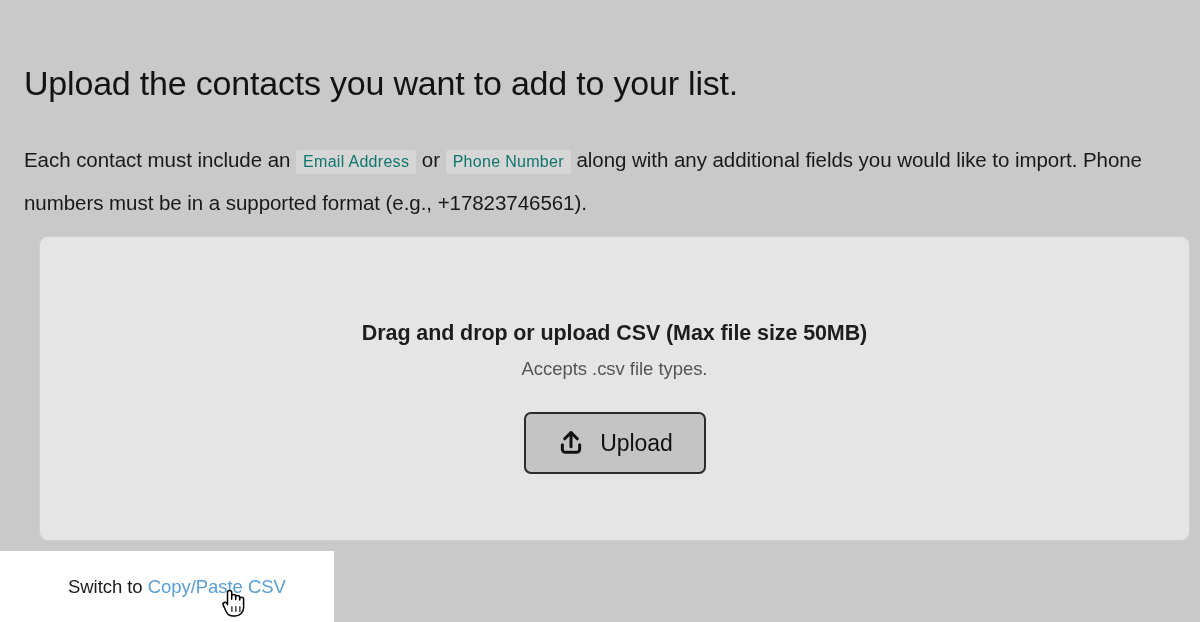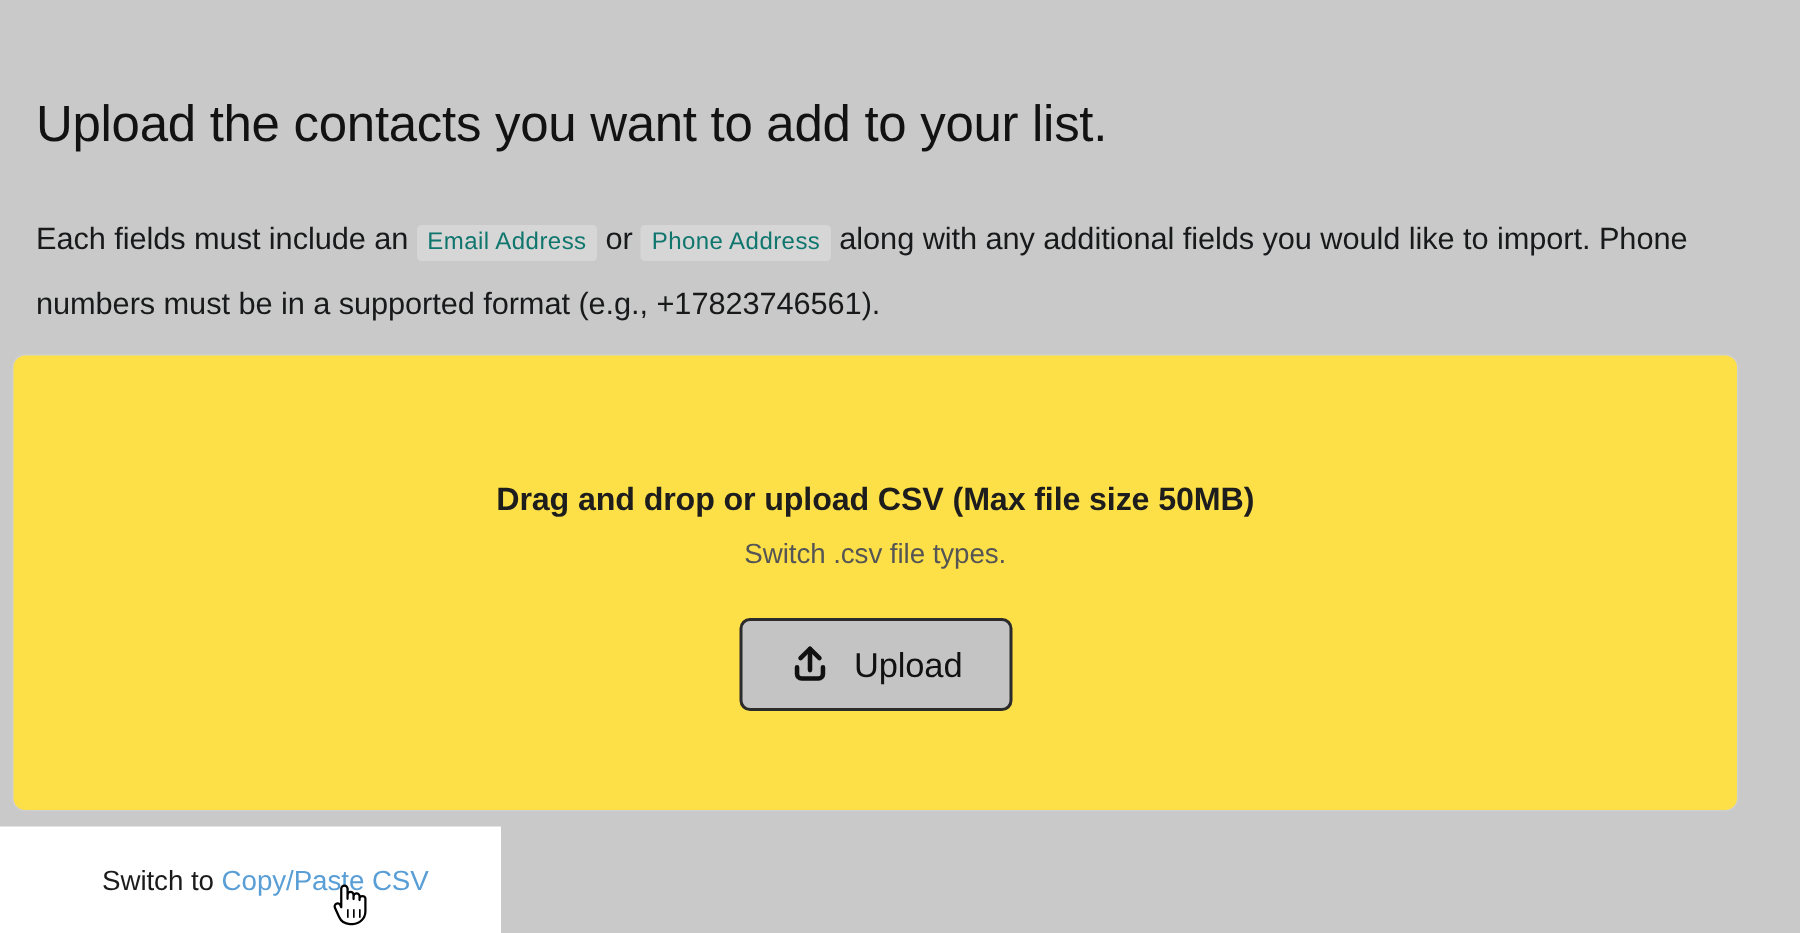"Each fields must include an" span { text: fields -> contact }
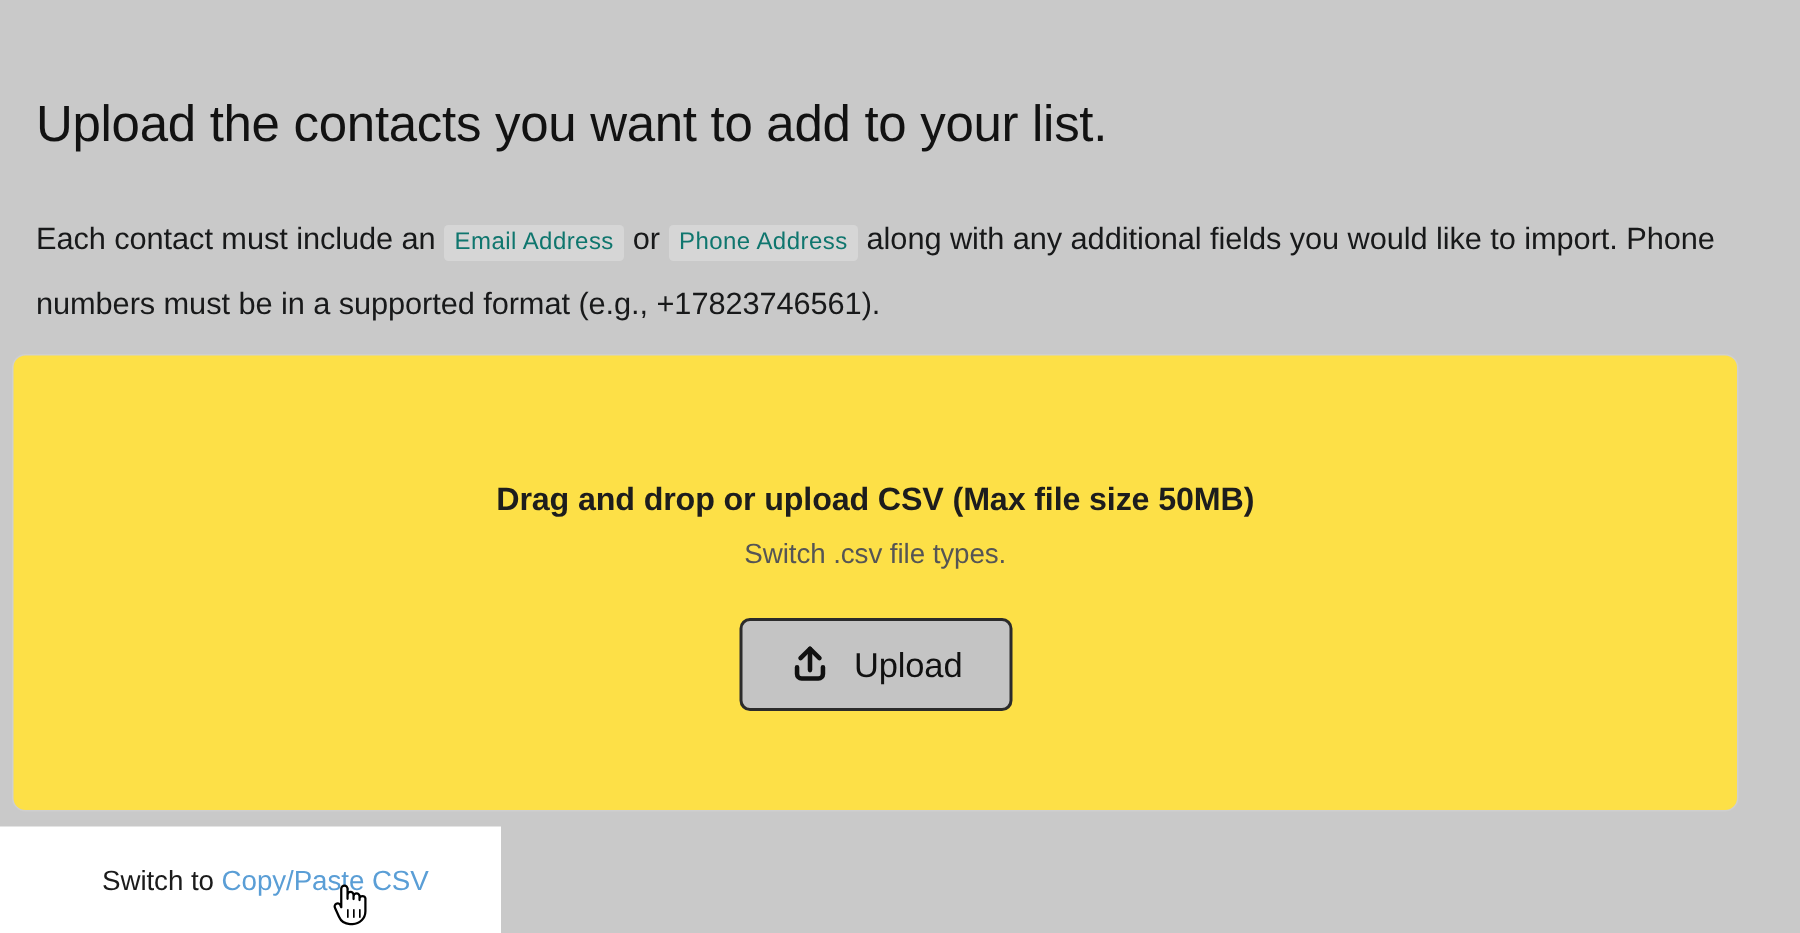"Phone Address" span.code-chip { text: Address -> Number }
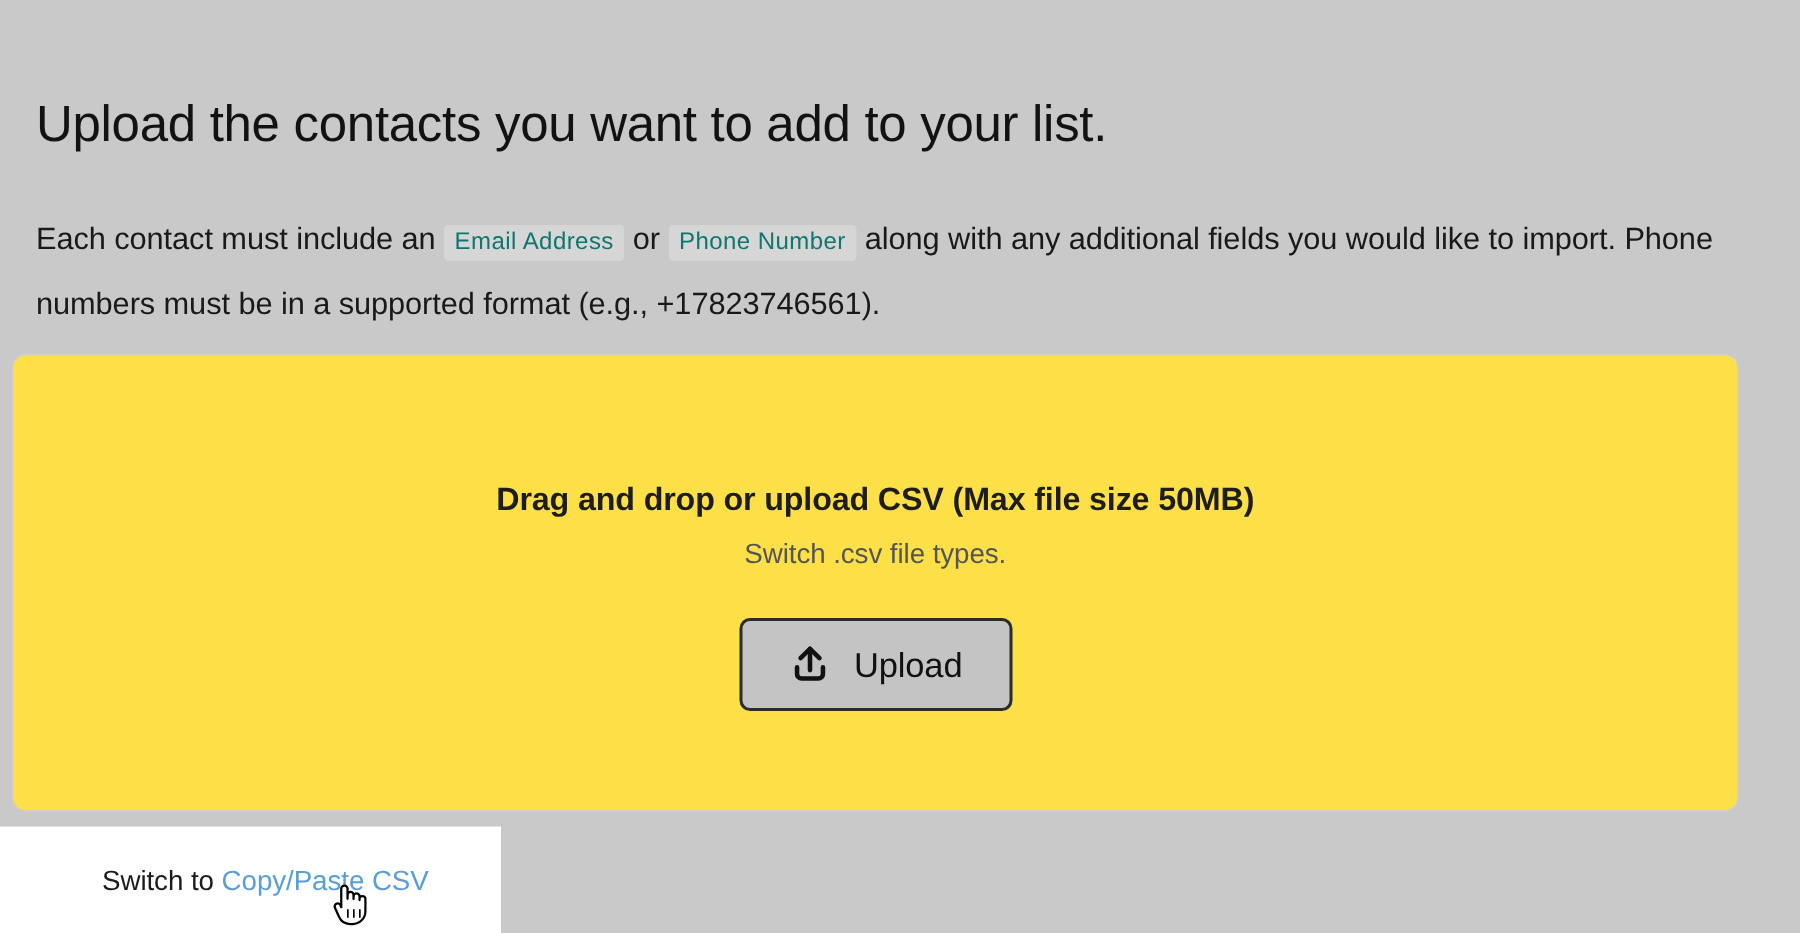"Drag and drop or upload" .dropzone { background: #fde047 -> #e5e5e5; left: 8px -> 39px }
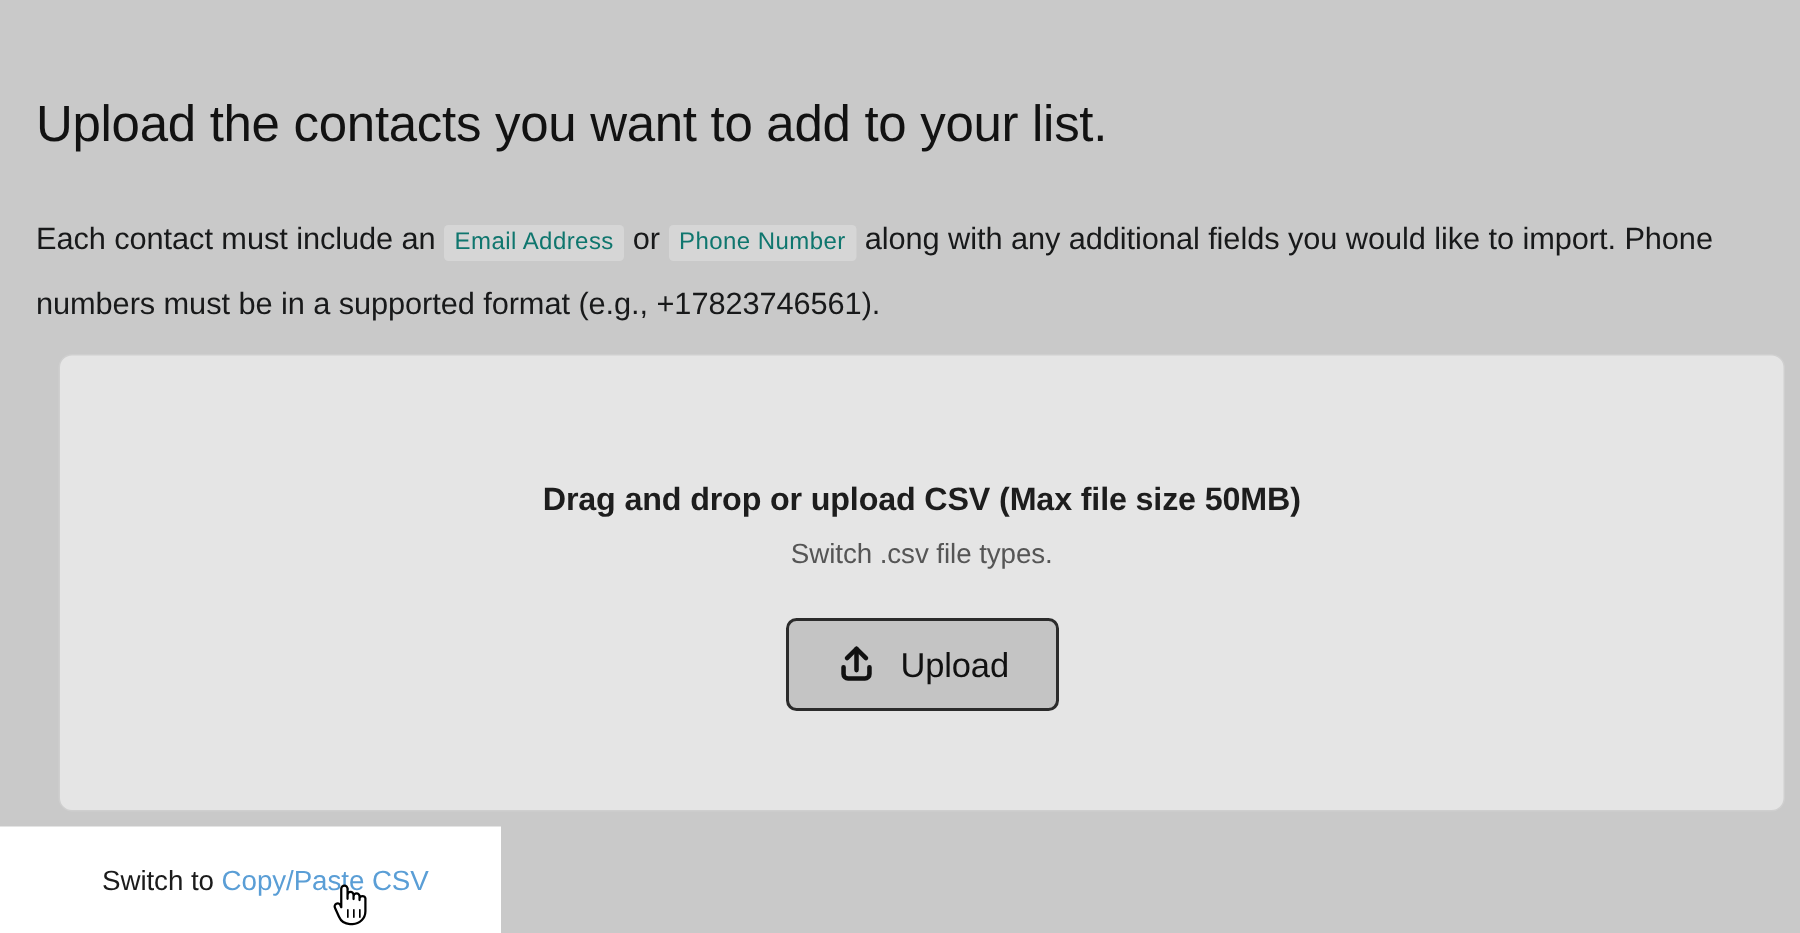"Switch .csv file types." div.dz-subtitle { text: Switch -> Accepts }
